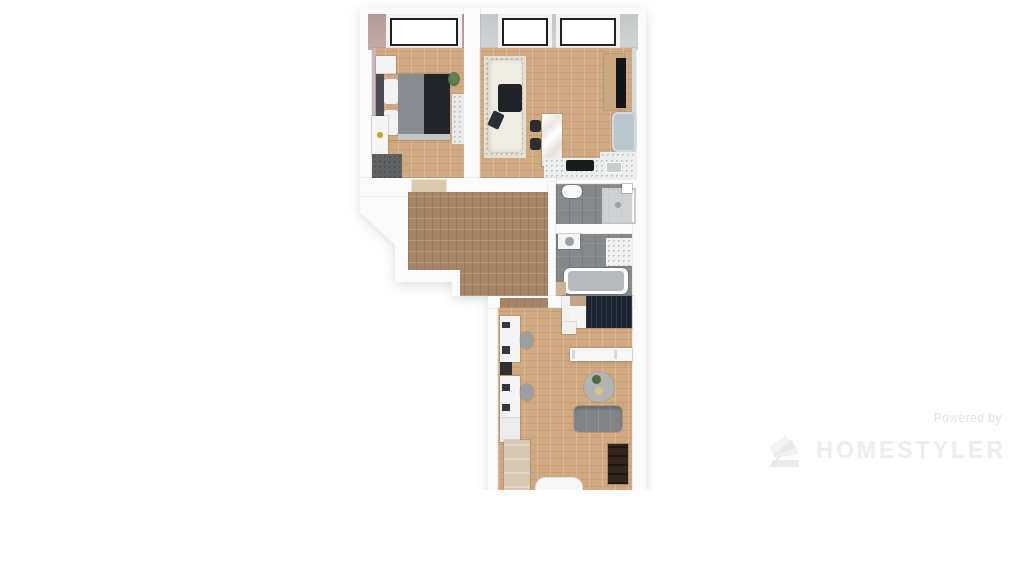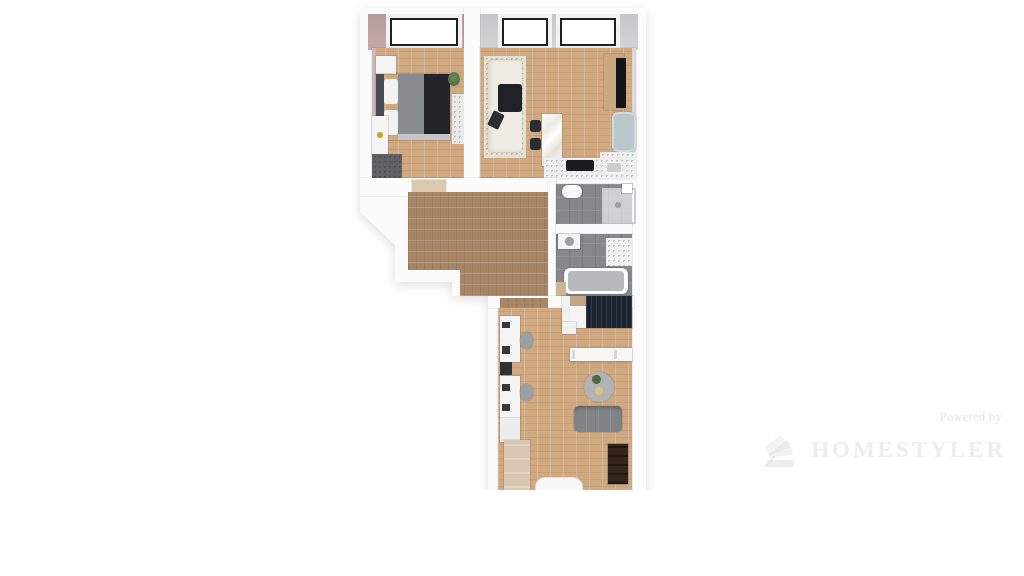"Powered by" #canvas { font-family: Liberation Serif, serif -> Liberation Sans, sans-serif }
